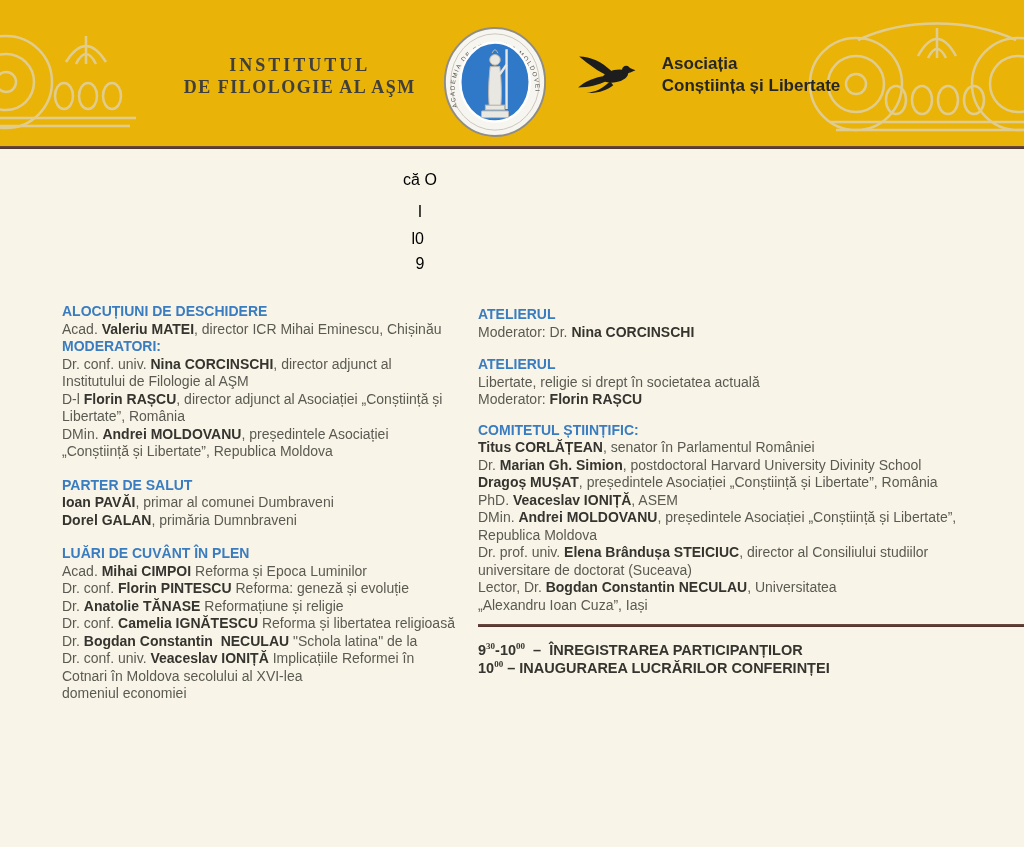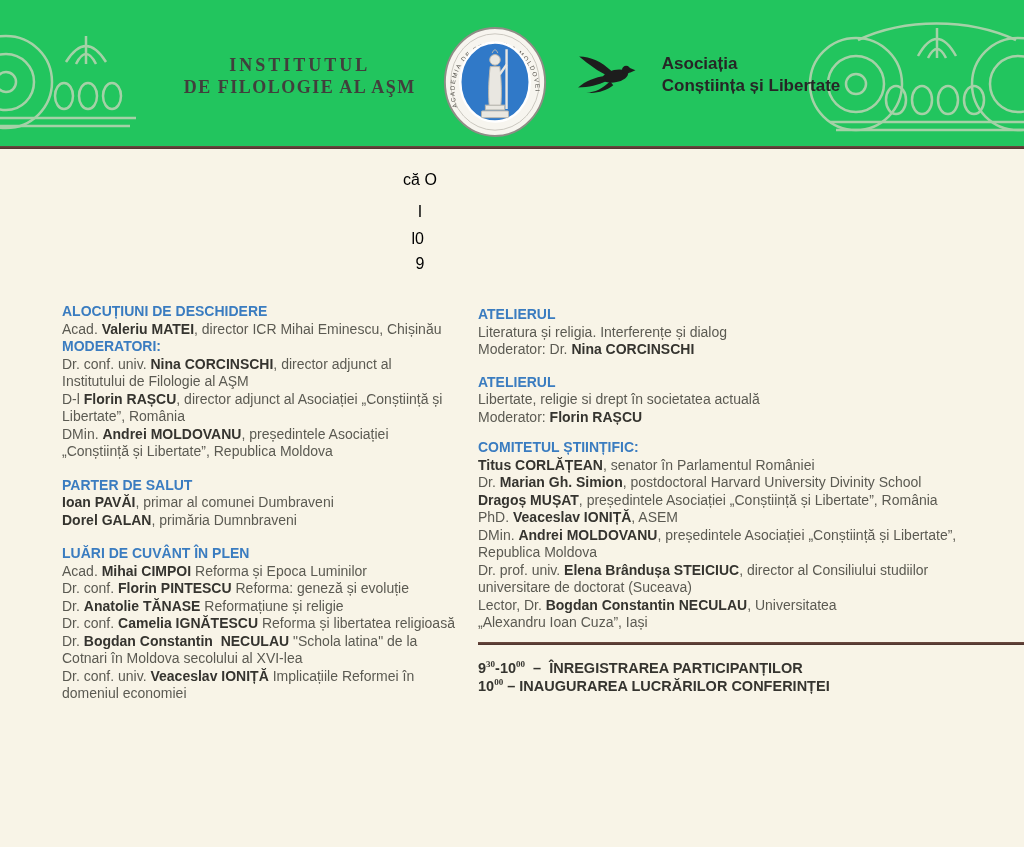"INSTITUTUL" .header { background: #22c55e -> #eab308 }
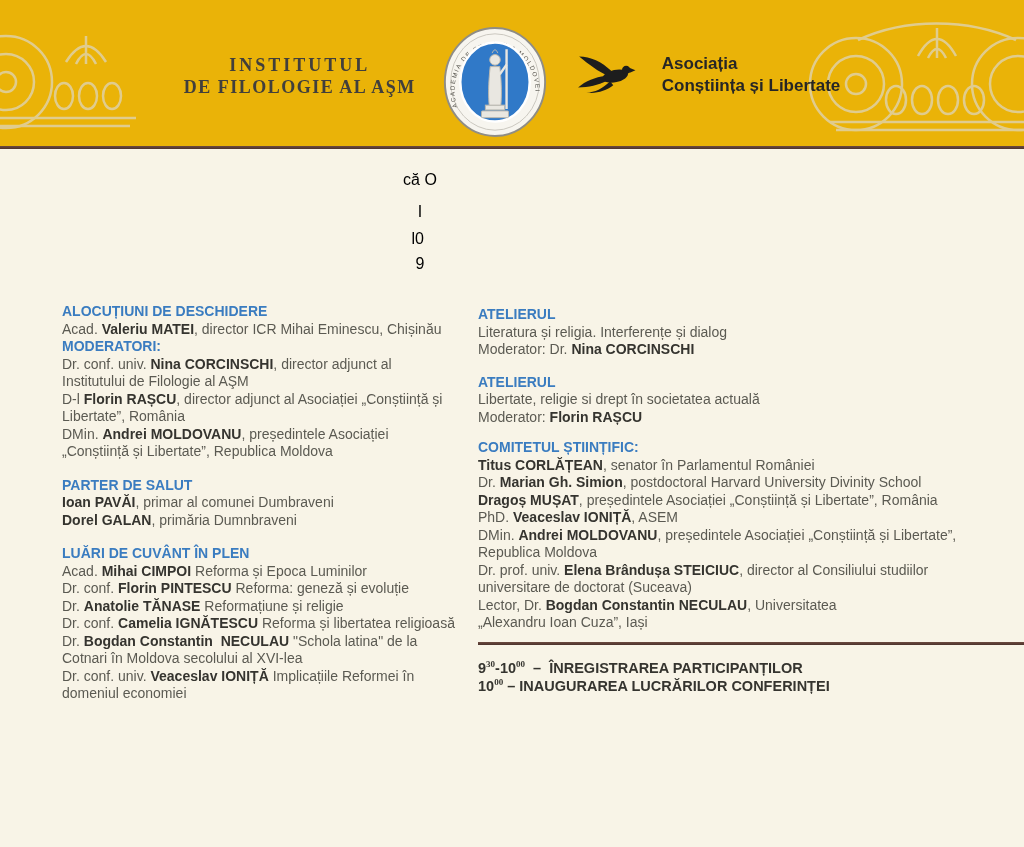"Literatura și religia. Interferențe și" div.line { html: <div><span>Literatura și religia. Interferențe și dialog</span></div> -> none }
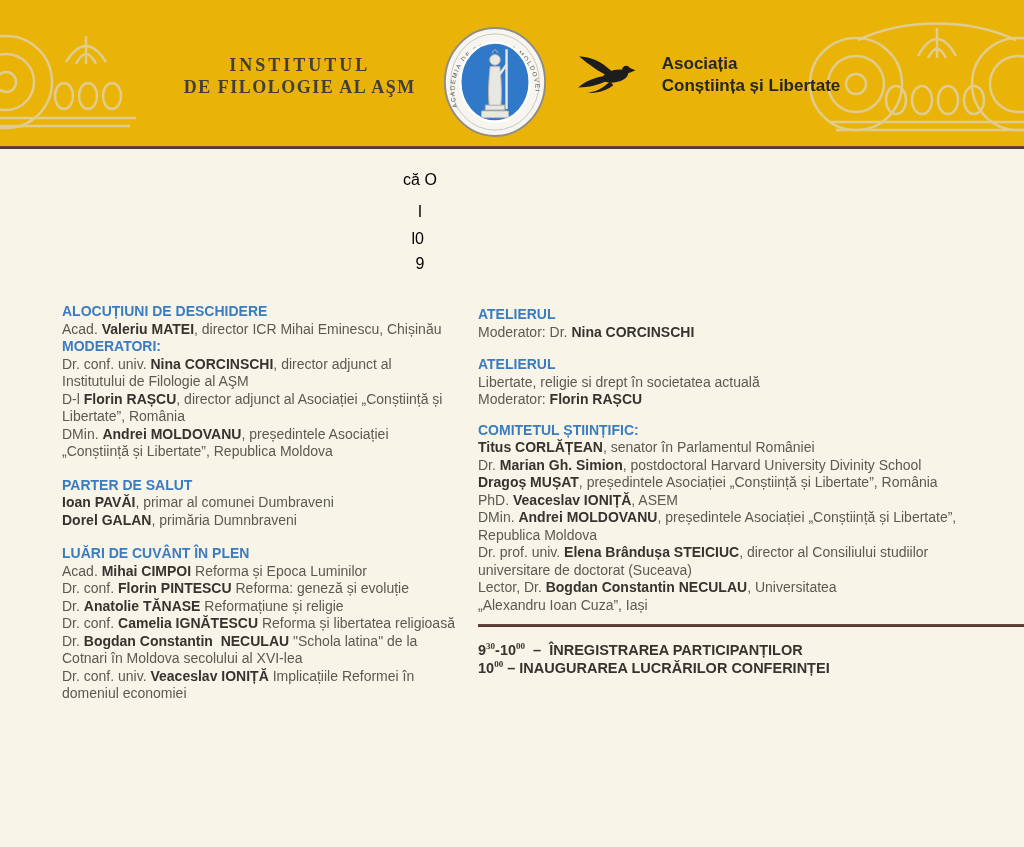"Cotnari în Moldova secolului al" div.line { order: before "Dr. conf. univ. Veaceslav IONIȚĂ" -> after "Dr. conf. univ. Veaceslav IONIȚĂ" }
